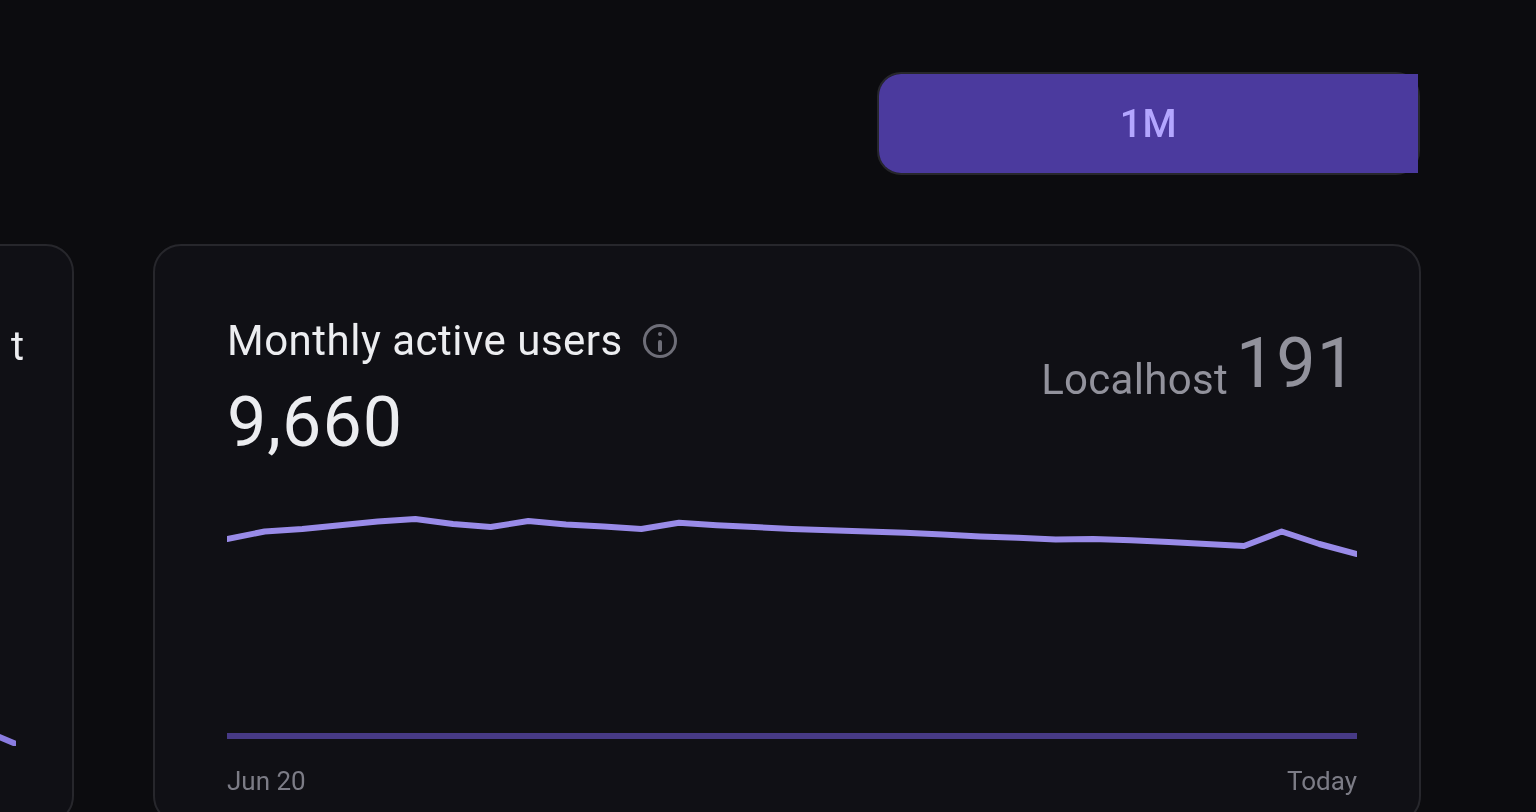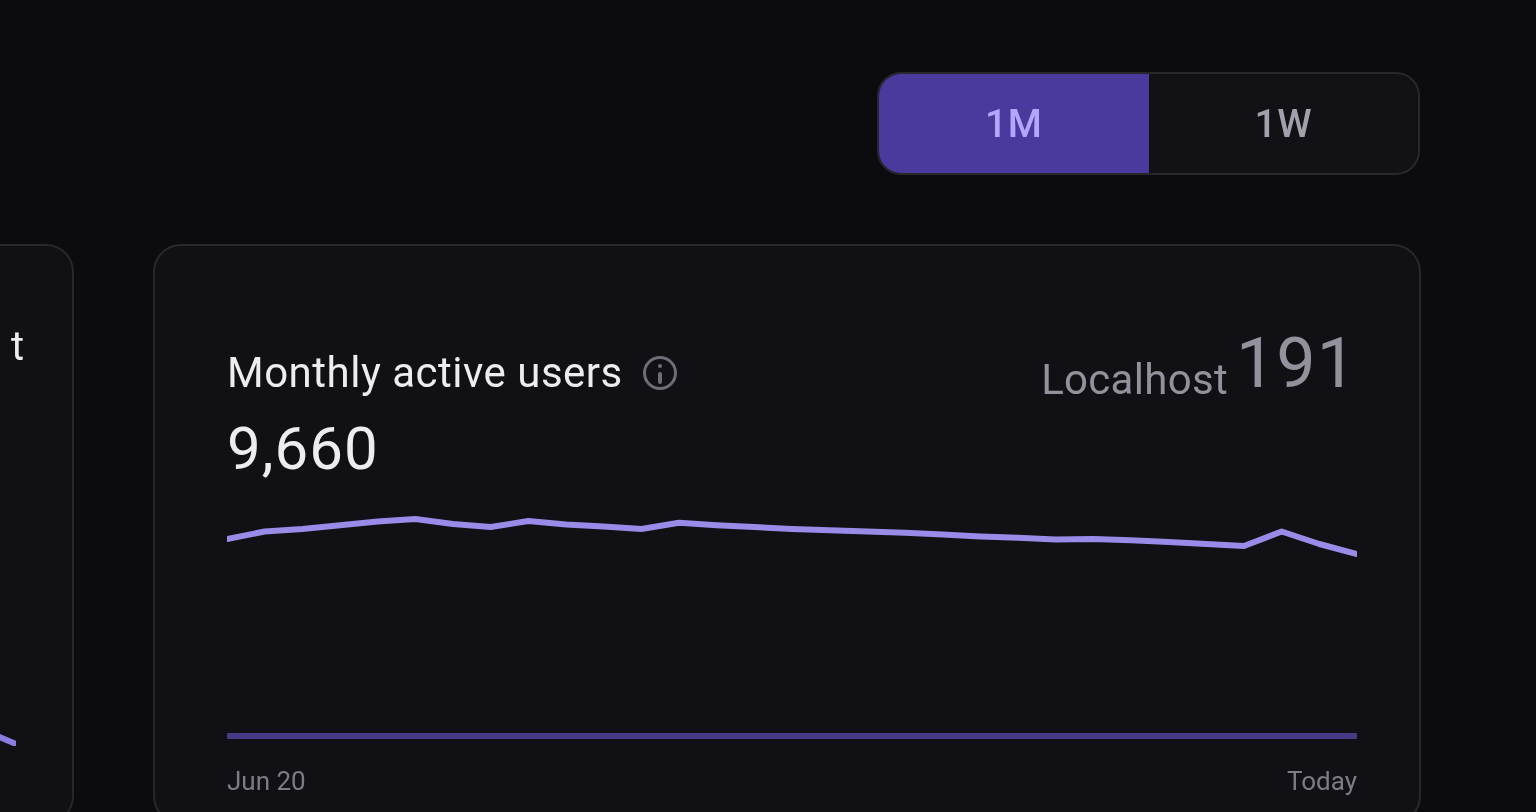"1W" div.time-option { html: <div>1W</div> -> none }
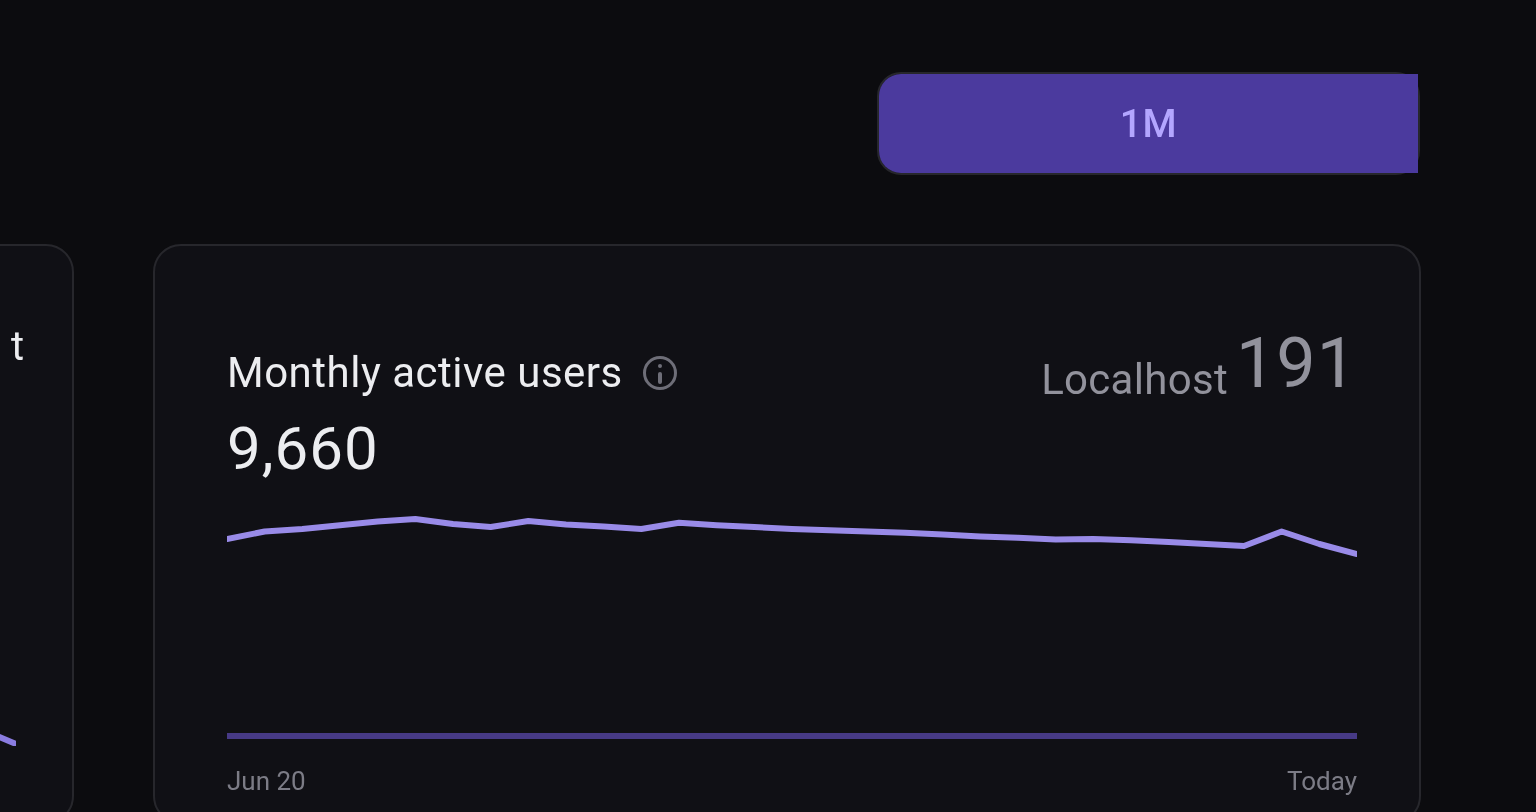"Monthly active users" .title-block { margin-top: 32px -> none }
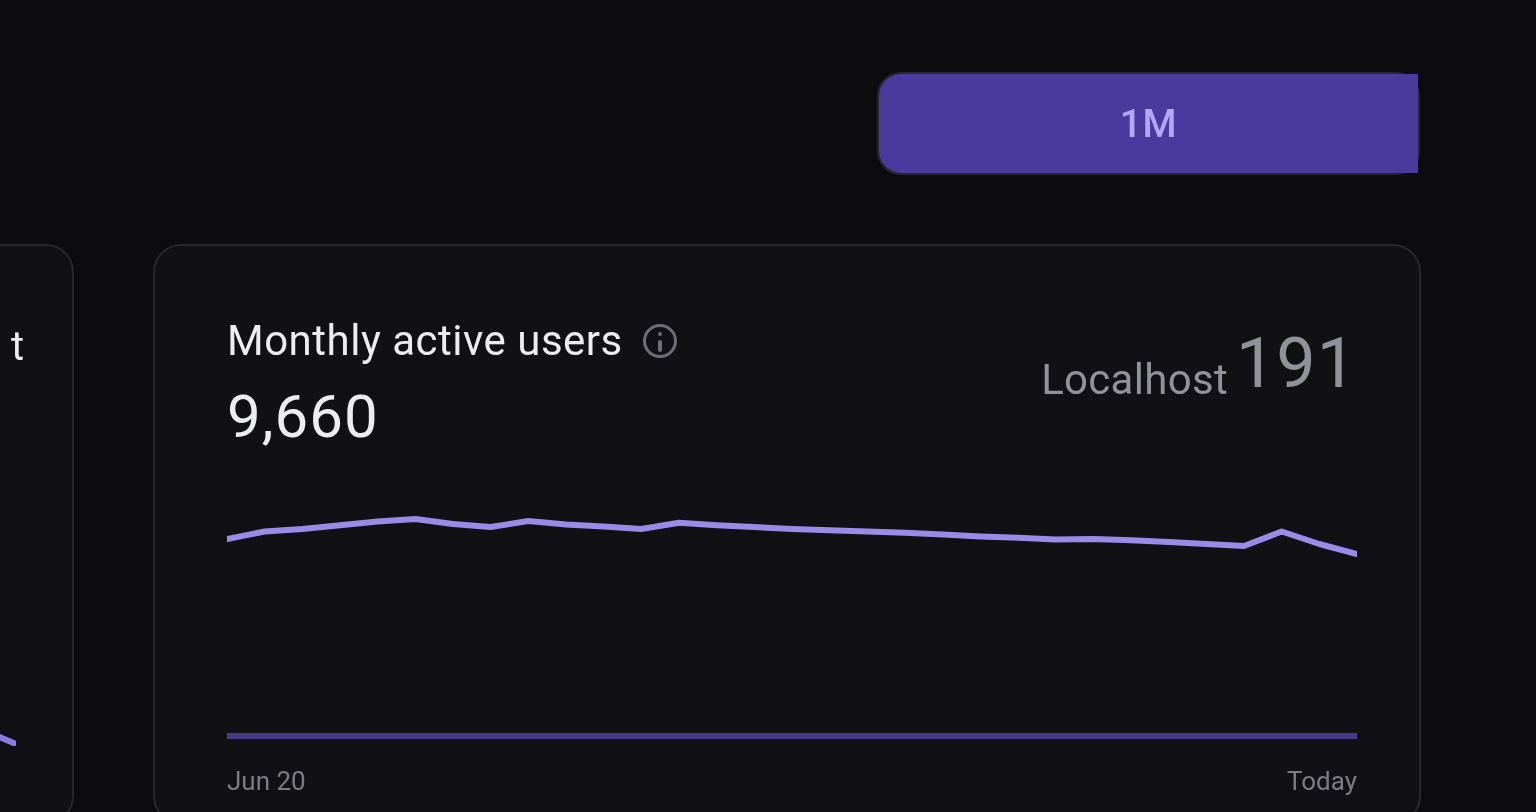"9,660" .metric-value { font-size: 60px -> 70px }
